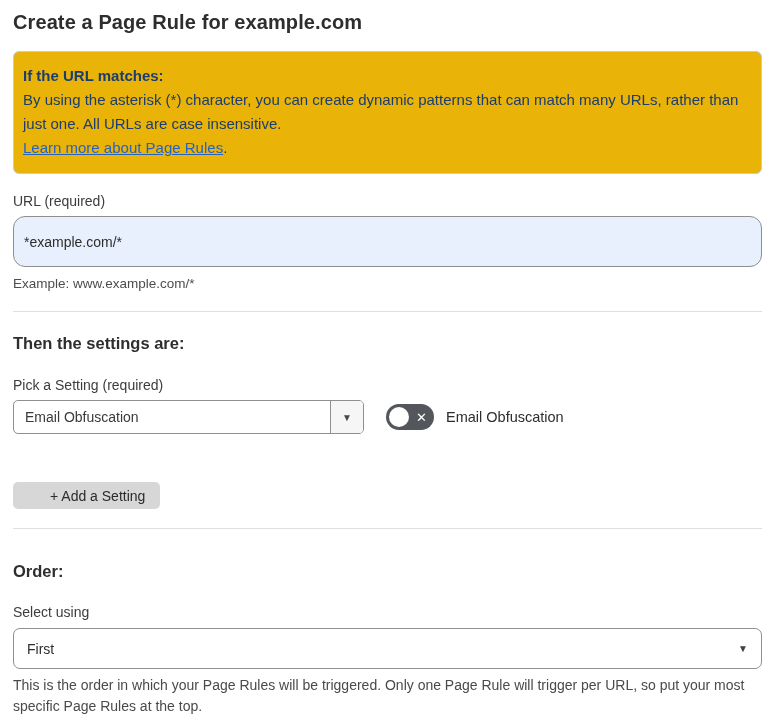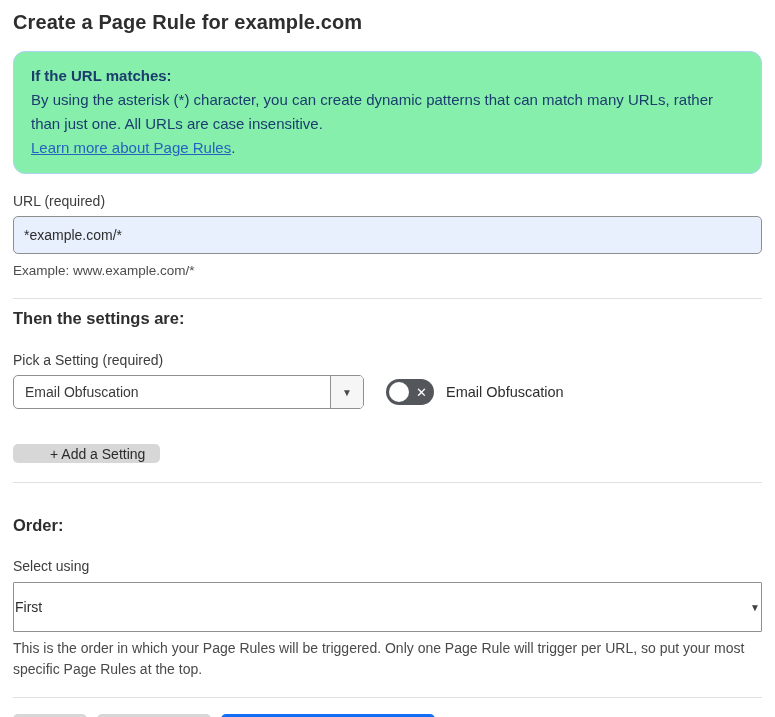"If the URL matches:" .info-box { background: #86efac -> #eab308; border-radius: 12px -> 6px; padding: 12px 17px 13px 17px -> 12px 17px 13px 9px }
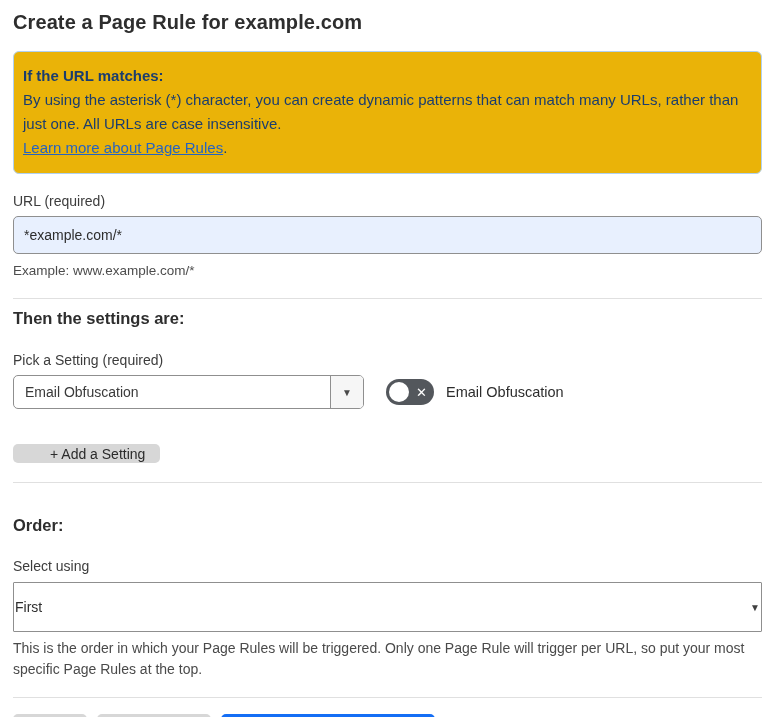"*example.com/*" .url-input { border-radius: 5px -> 12px; height: 38px -> 51px }
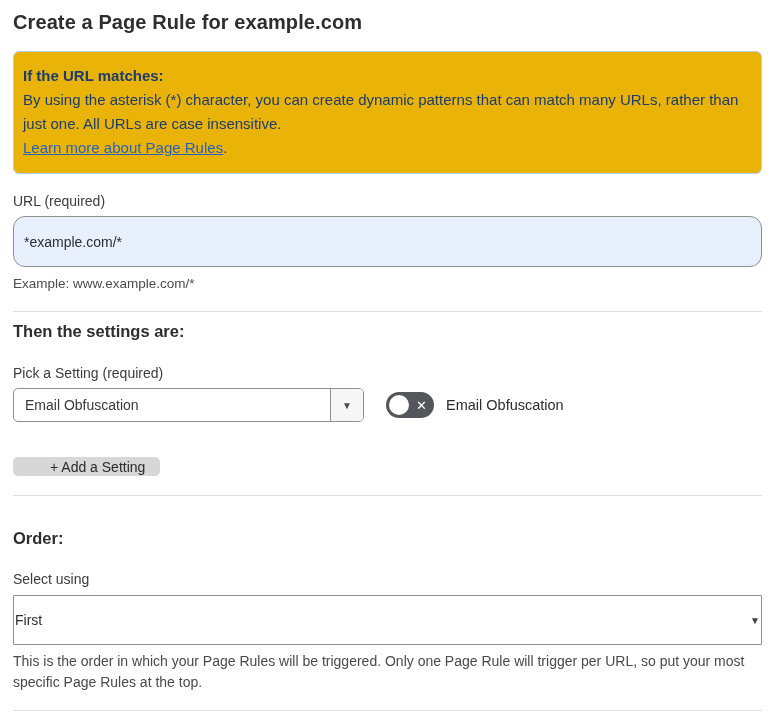"Then the settings are:" h2.section-heading.settings { margin-top: 10px -> 22px }
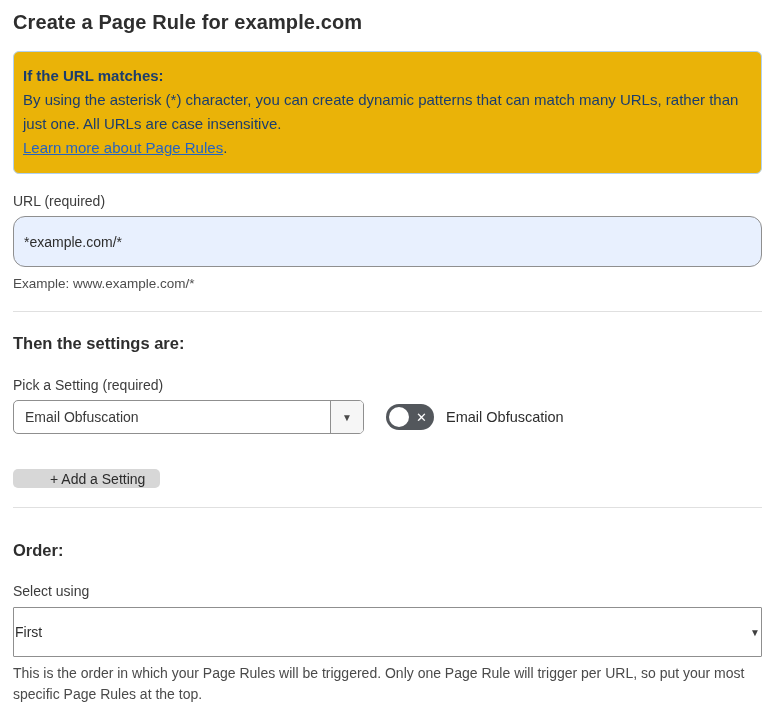"+ Add a Setting" .add-setting-btn { height: 19px -> 27px; margin-top: 35px -> 48px }
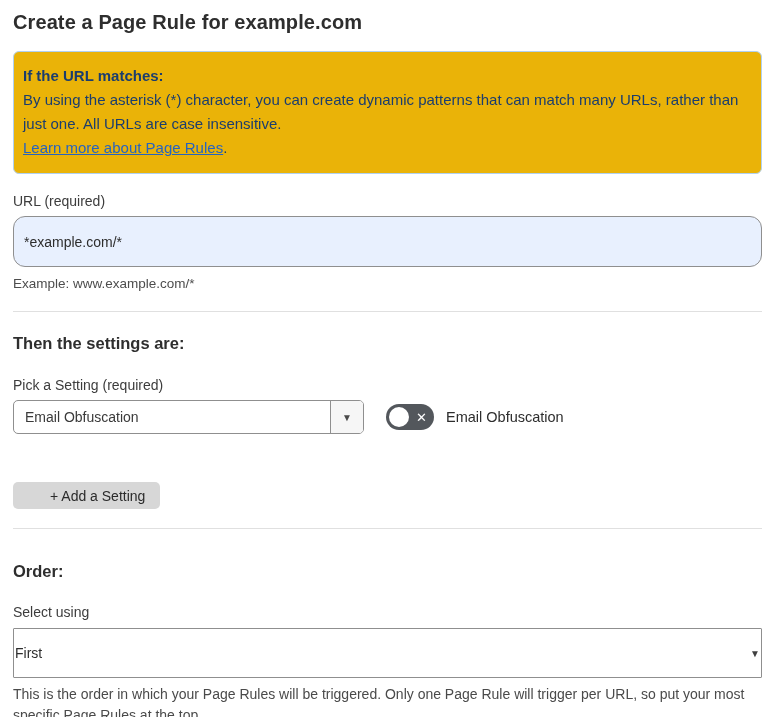"First" .order-select { border-radius: 1px -> 7px; height: 50px -> 41px; padding: 0 1px -> 0 13px }
